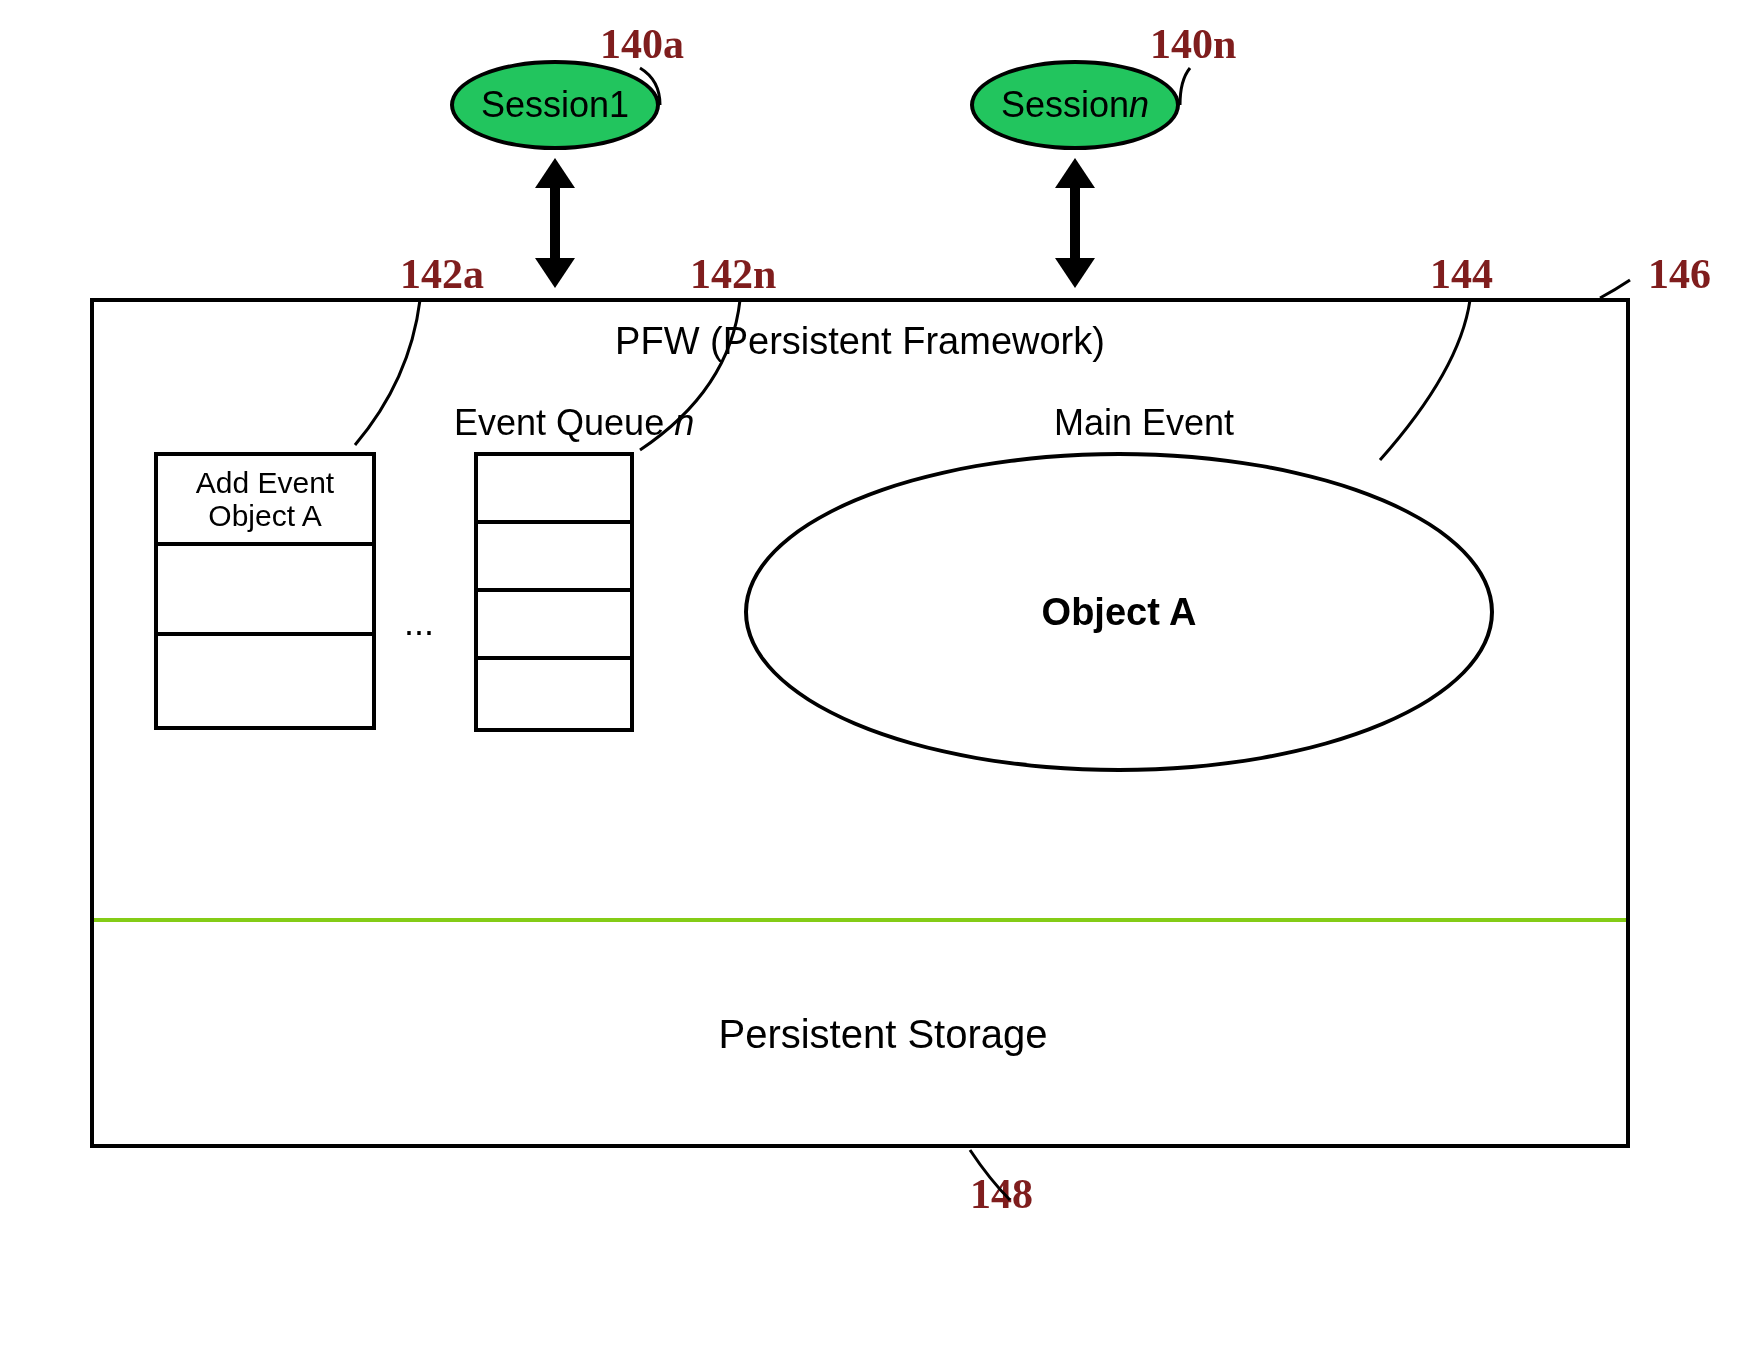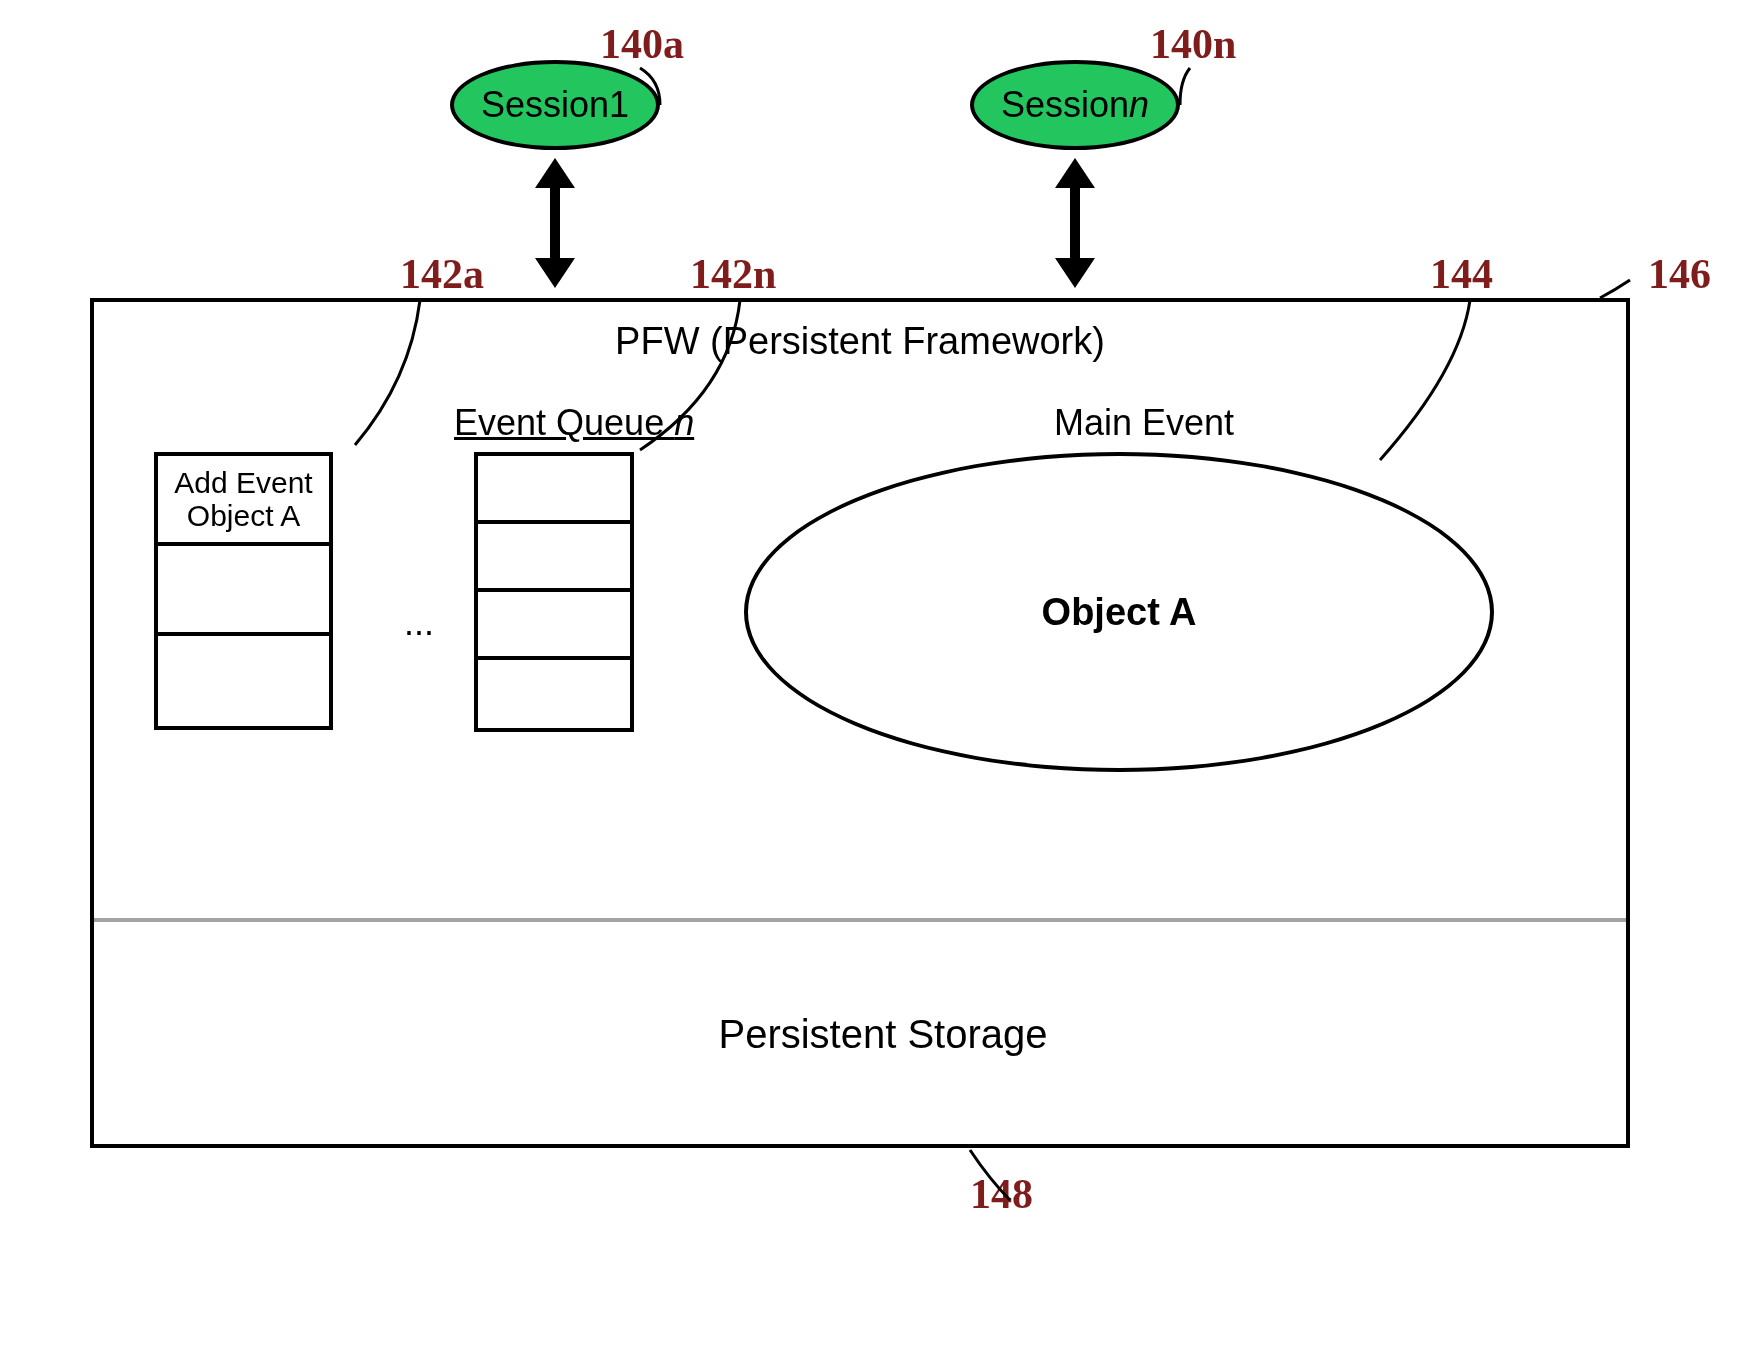"PFW (Persistent Framework)" .pfw { border-bottom: 4px solid #a3a3a3 -> 4px solid #84cc16 }
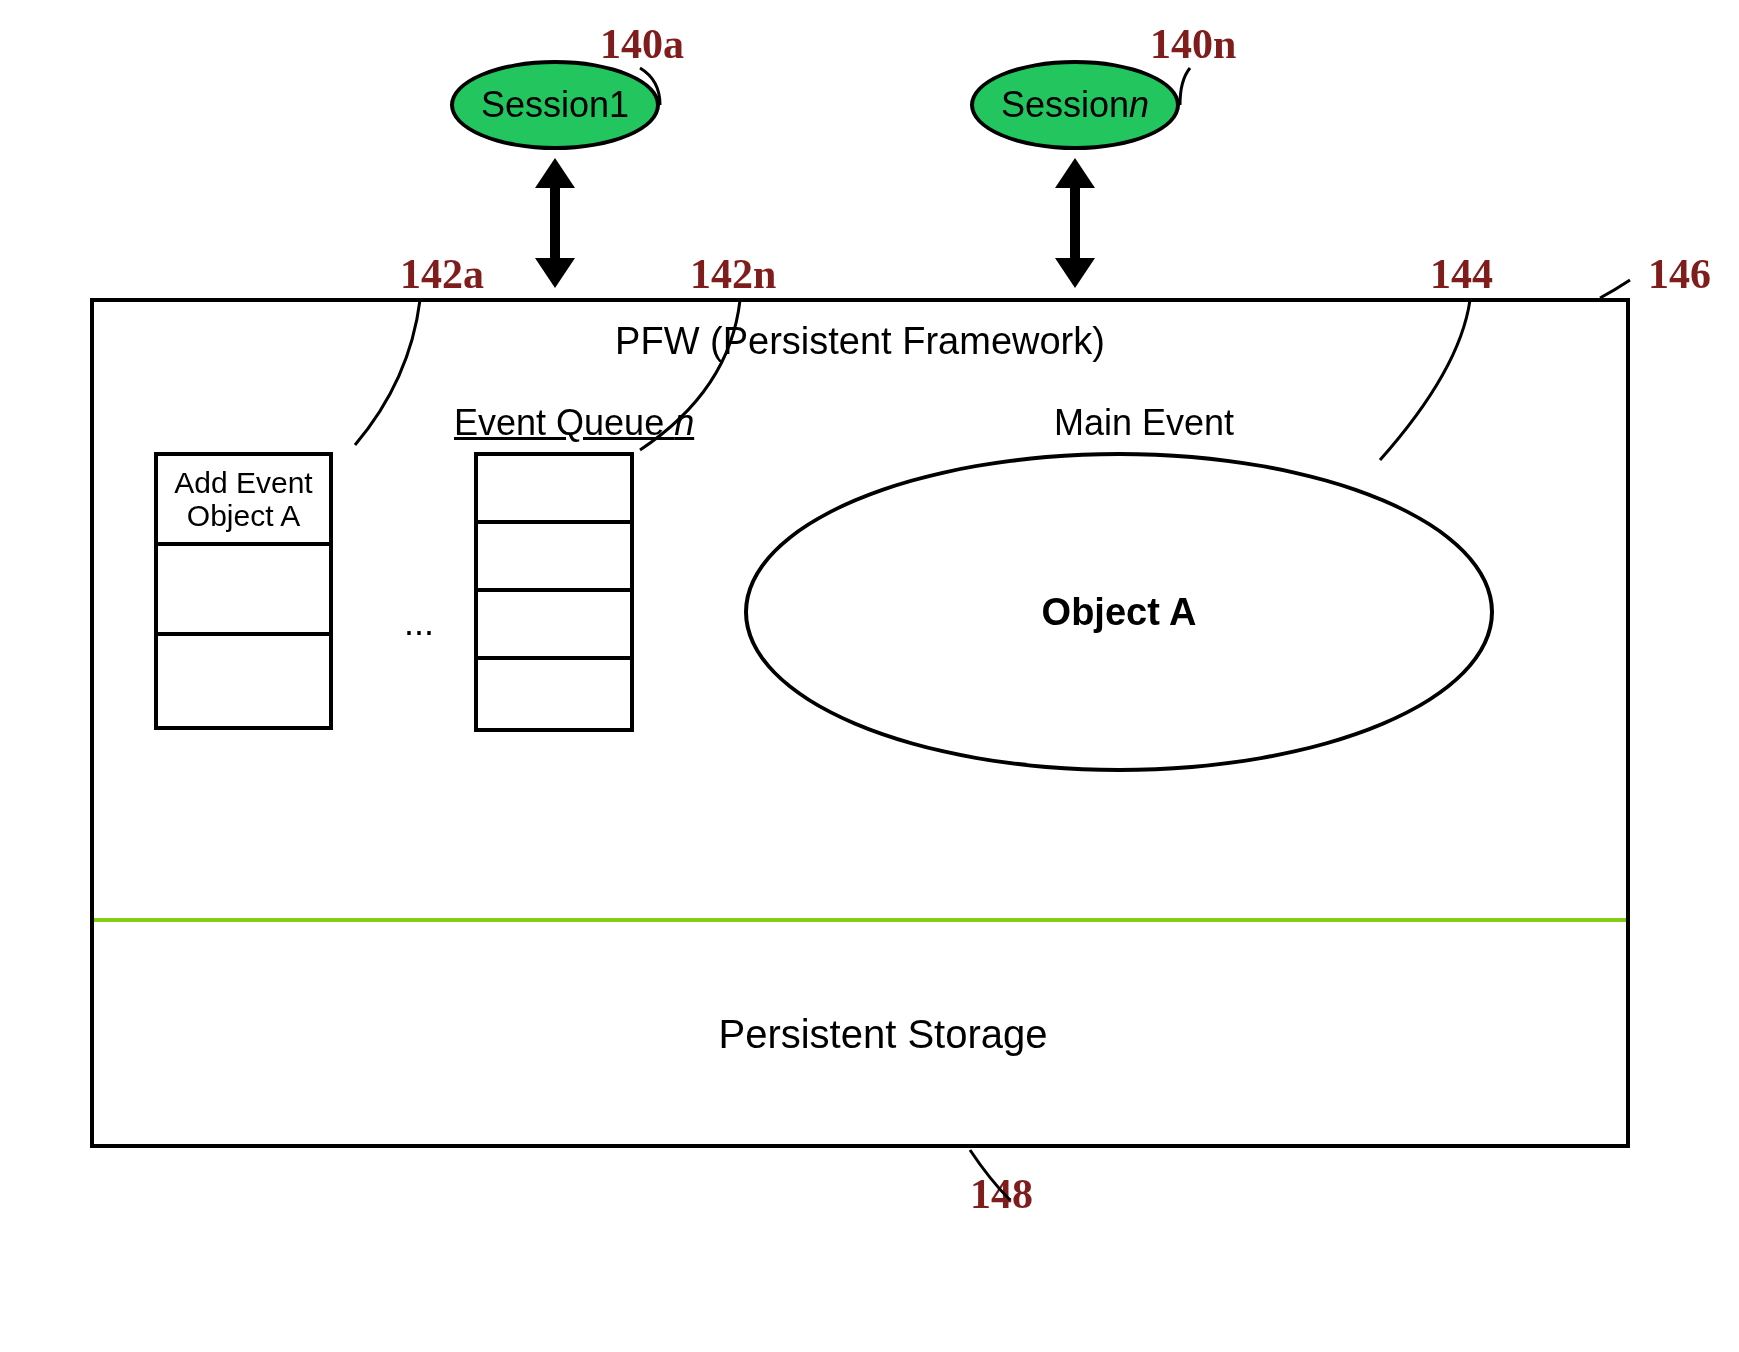"Event Queue n" div.eq-label { text-decoration: underline -> none }
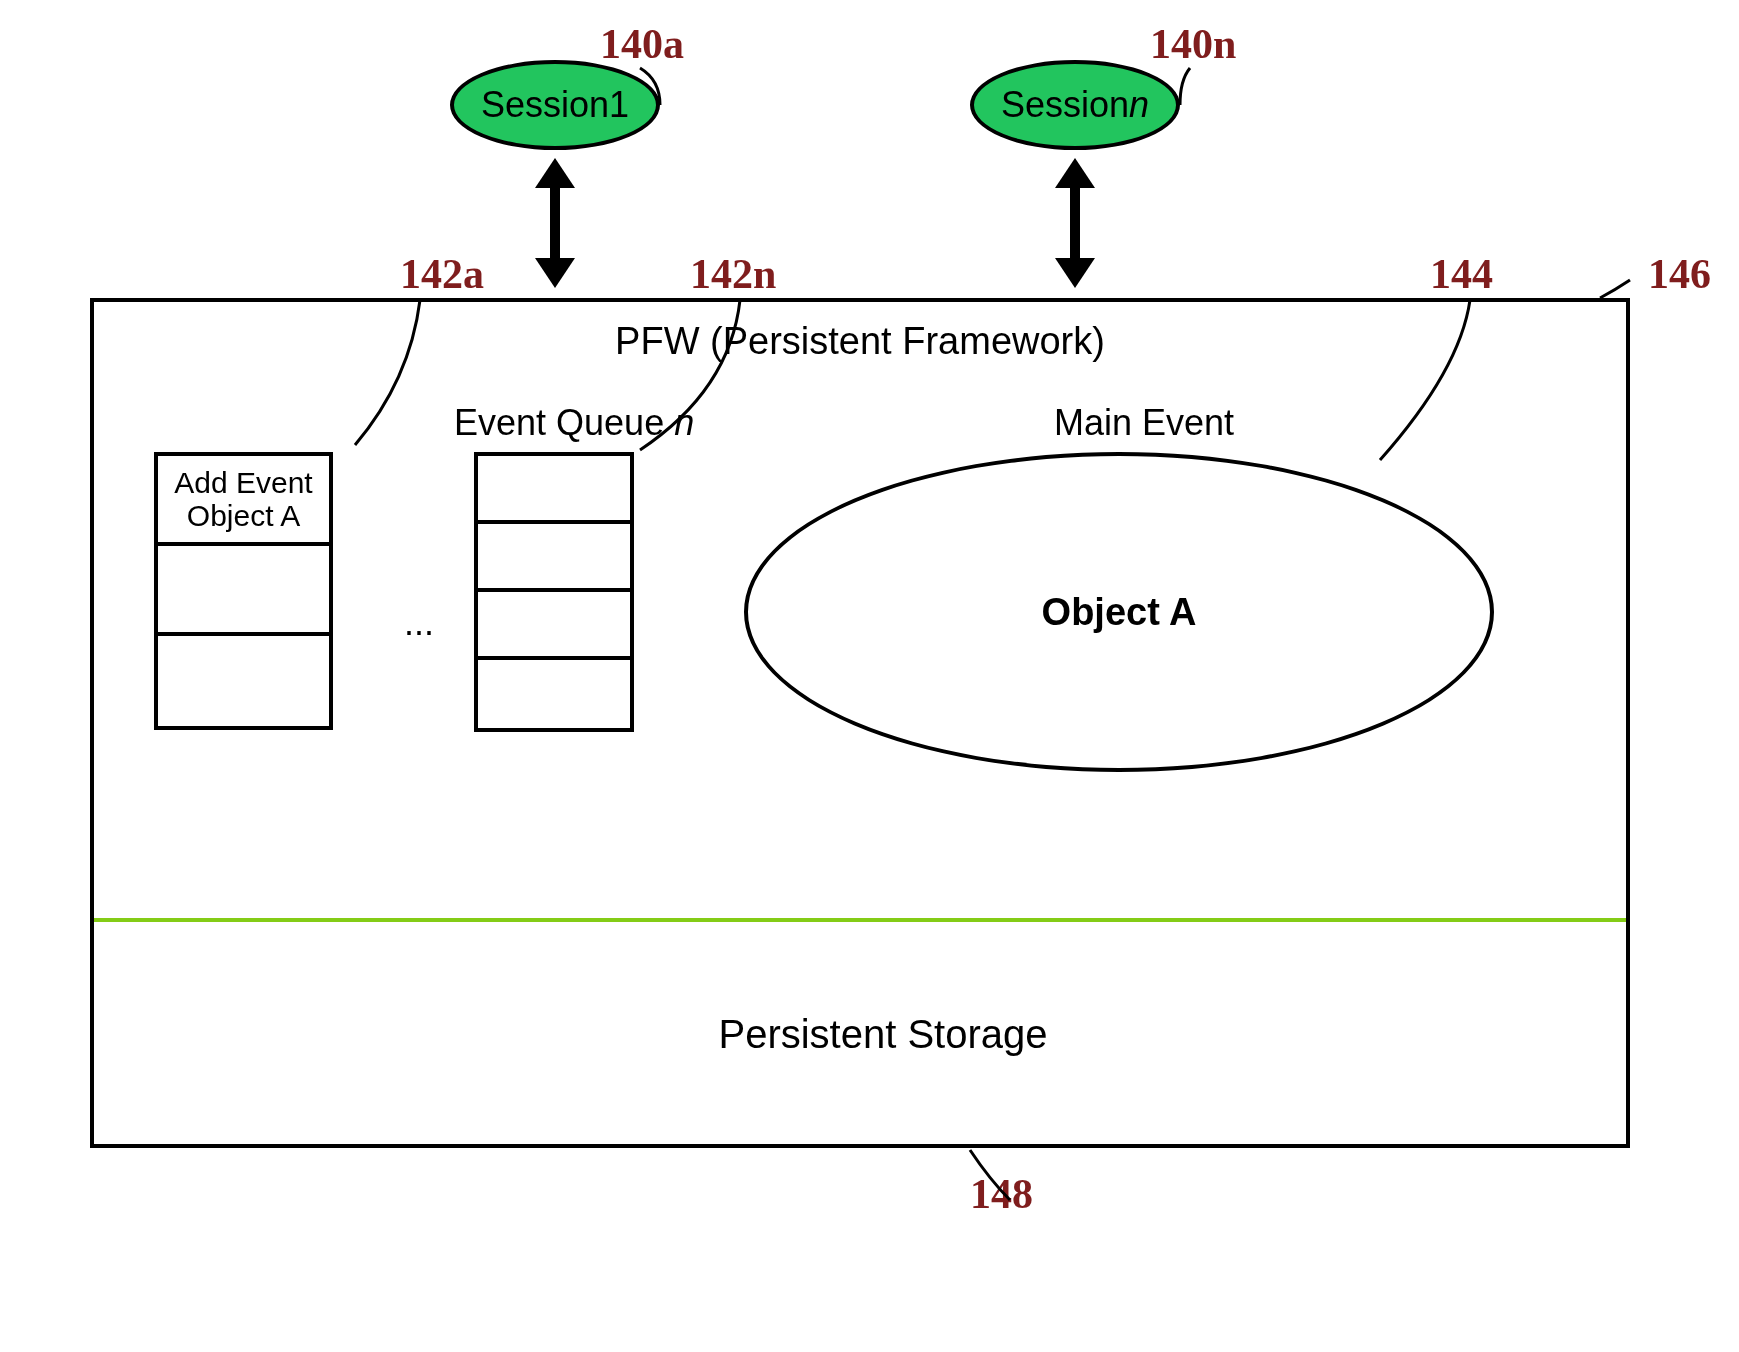"Add Event" div.queue { width: 179px -> 222px }
